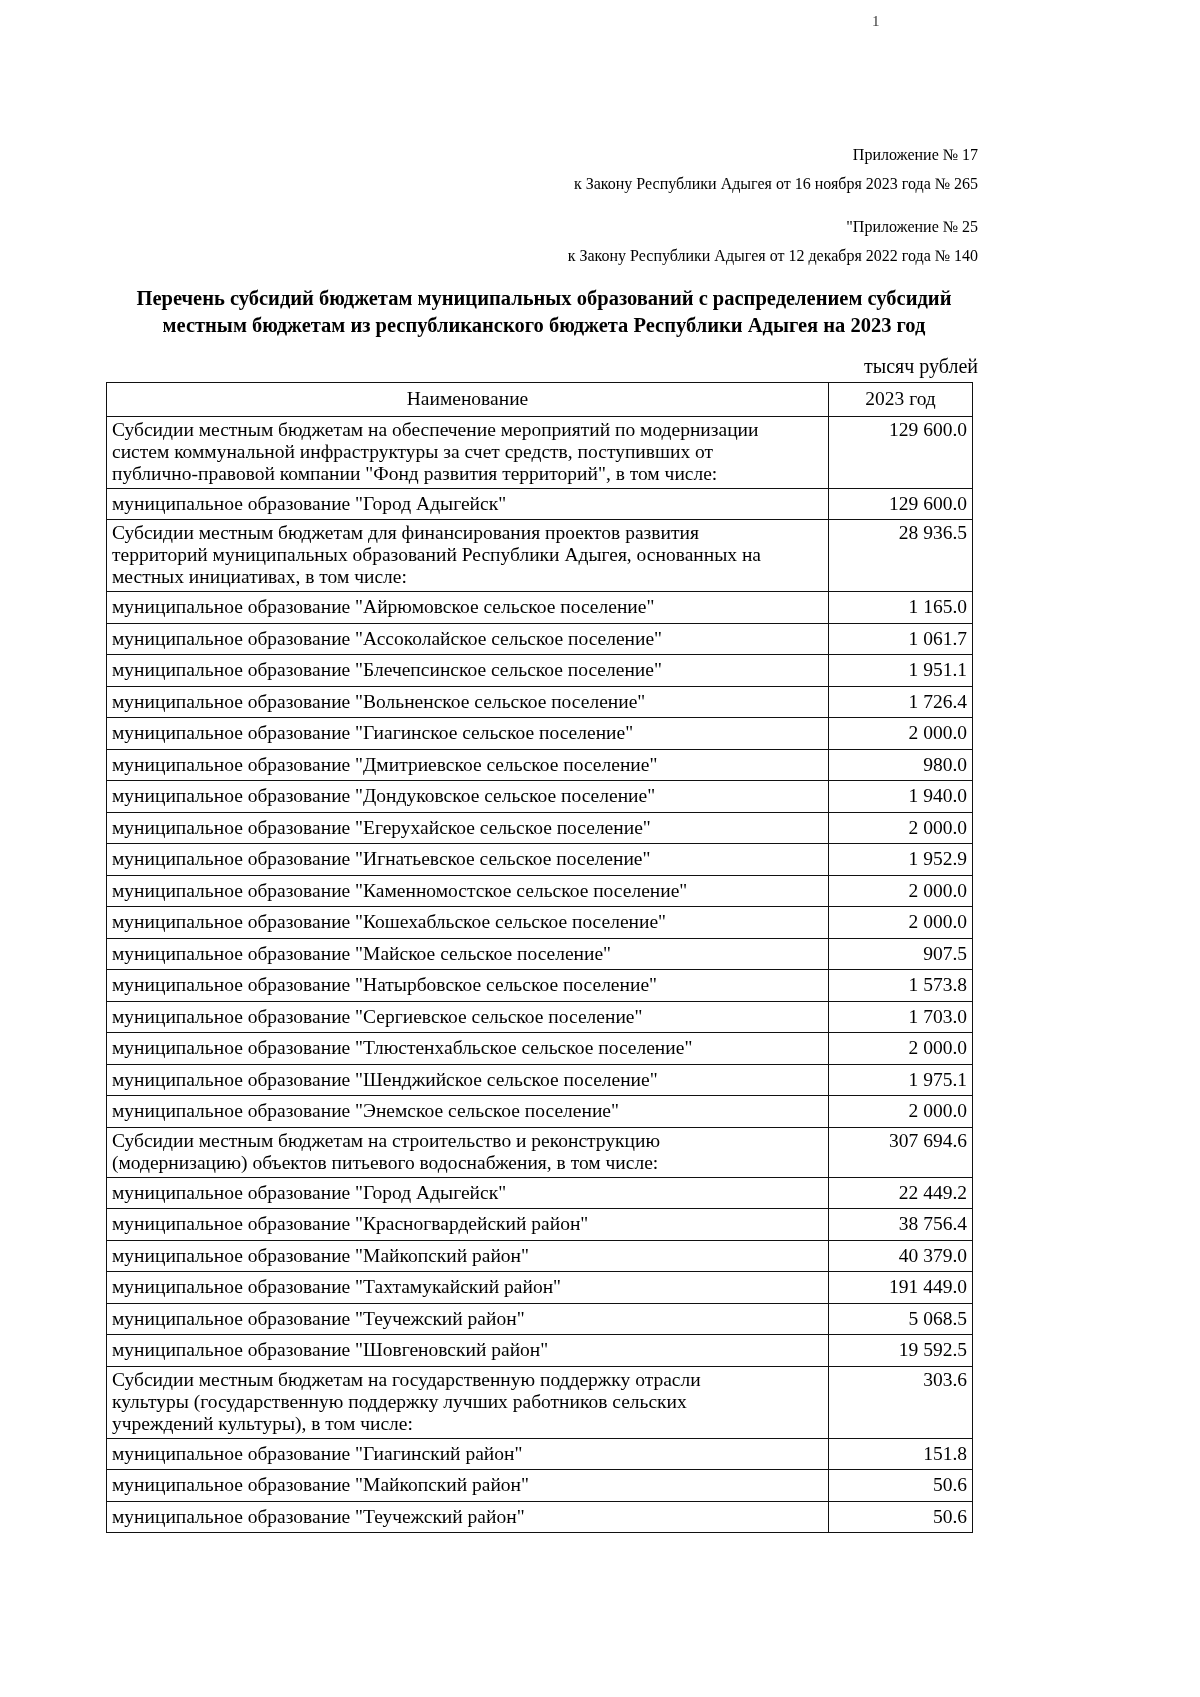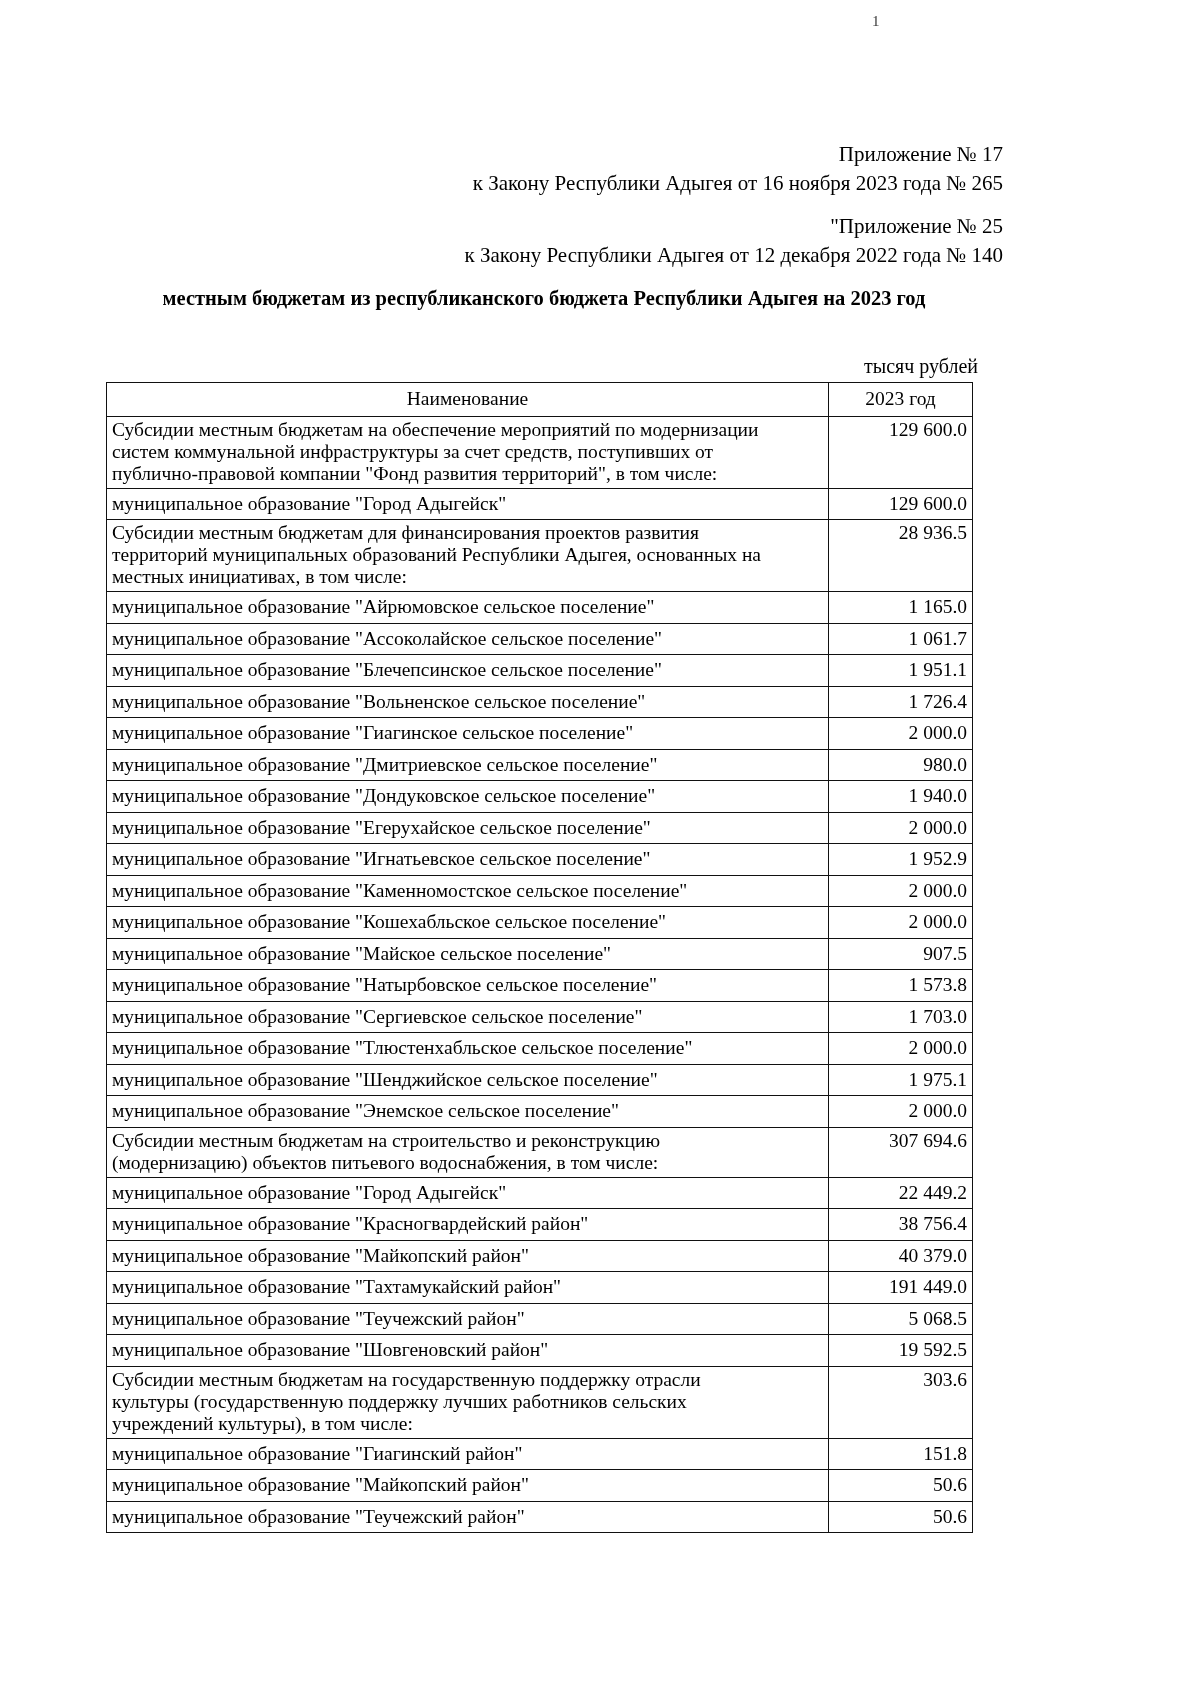"Приложение № 17" .ref-block { font-size: 21px -> 16px; margin-left: 25px -> none }
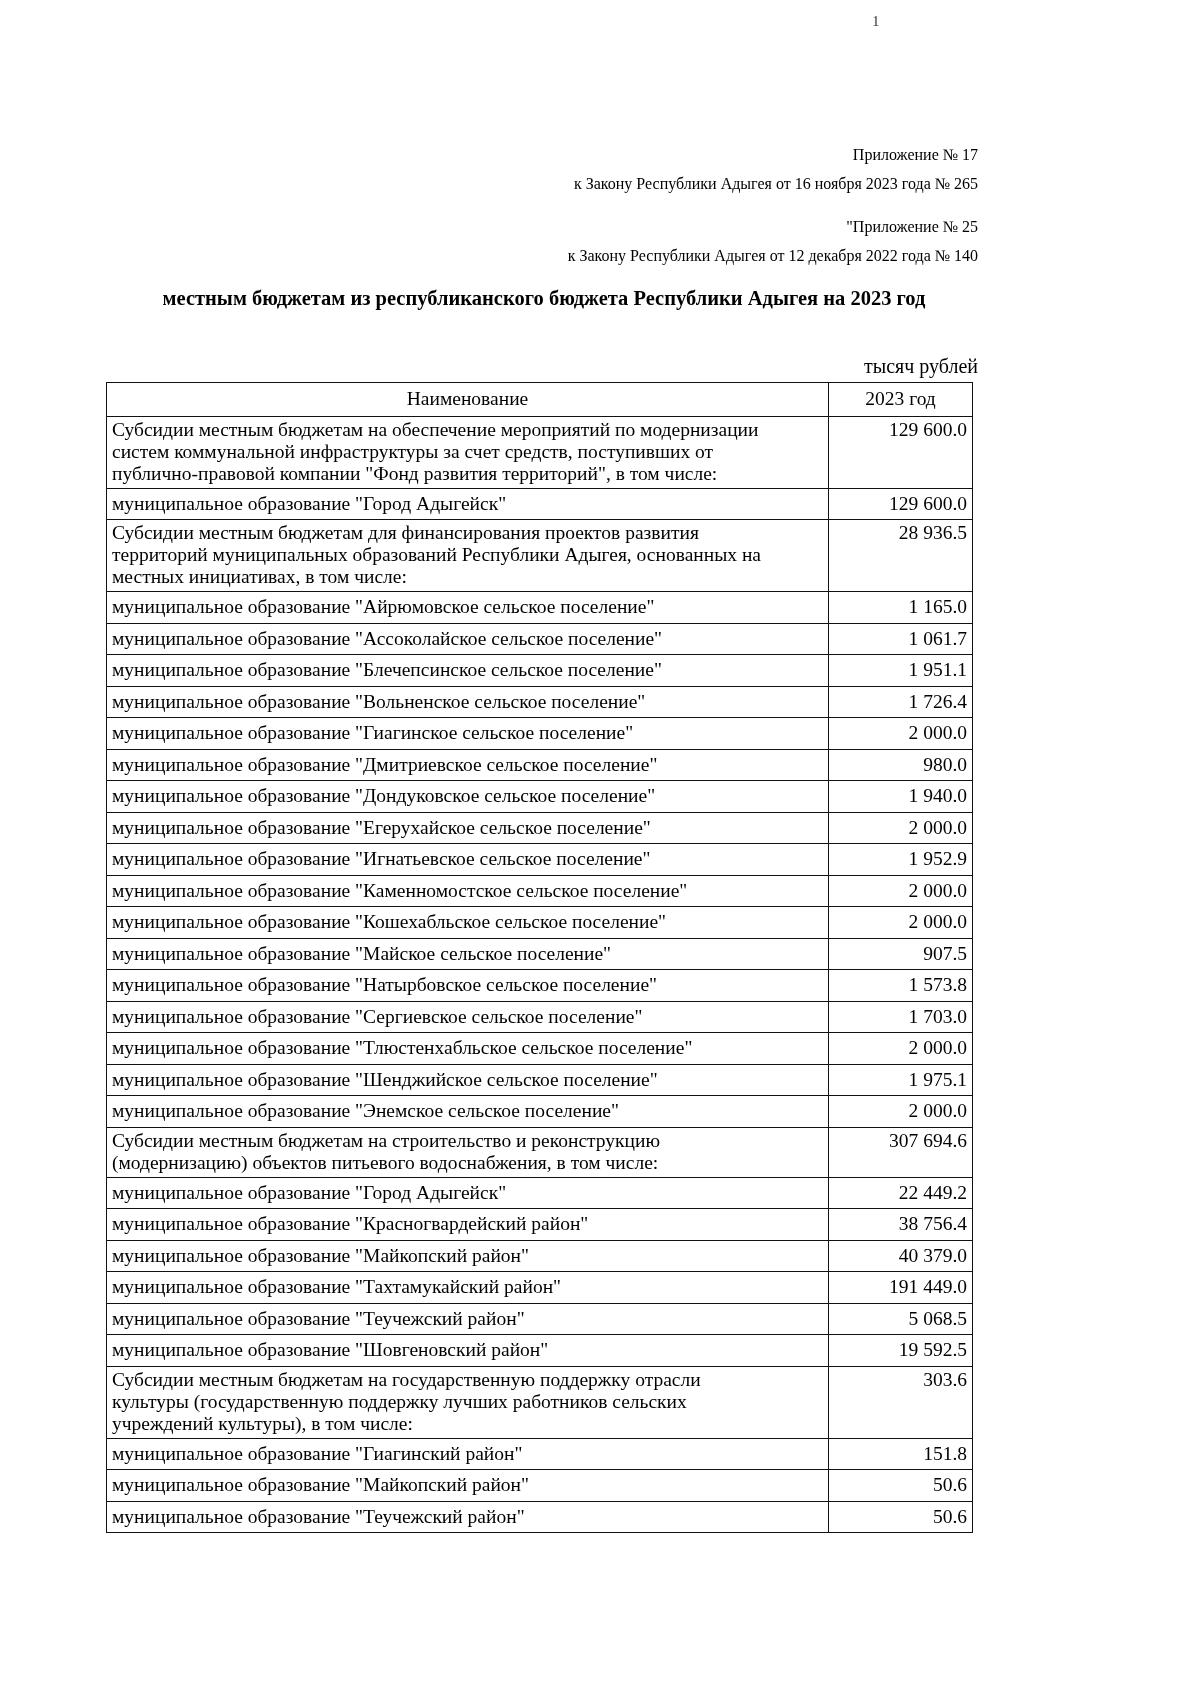"Перечень субсидий бюджетам муниципальных" div { html: none -> <div>Перечень субсидий бюджетам муниципальных образований с распределением субсидий</div> }
